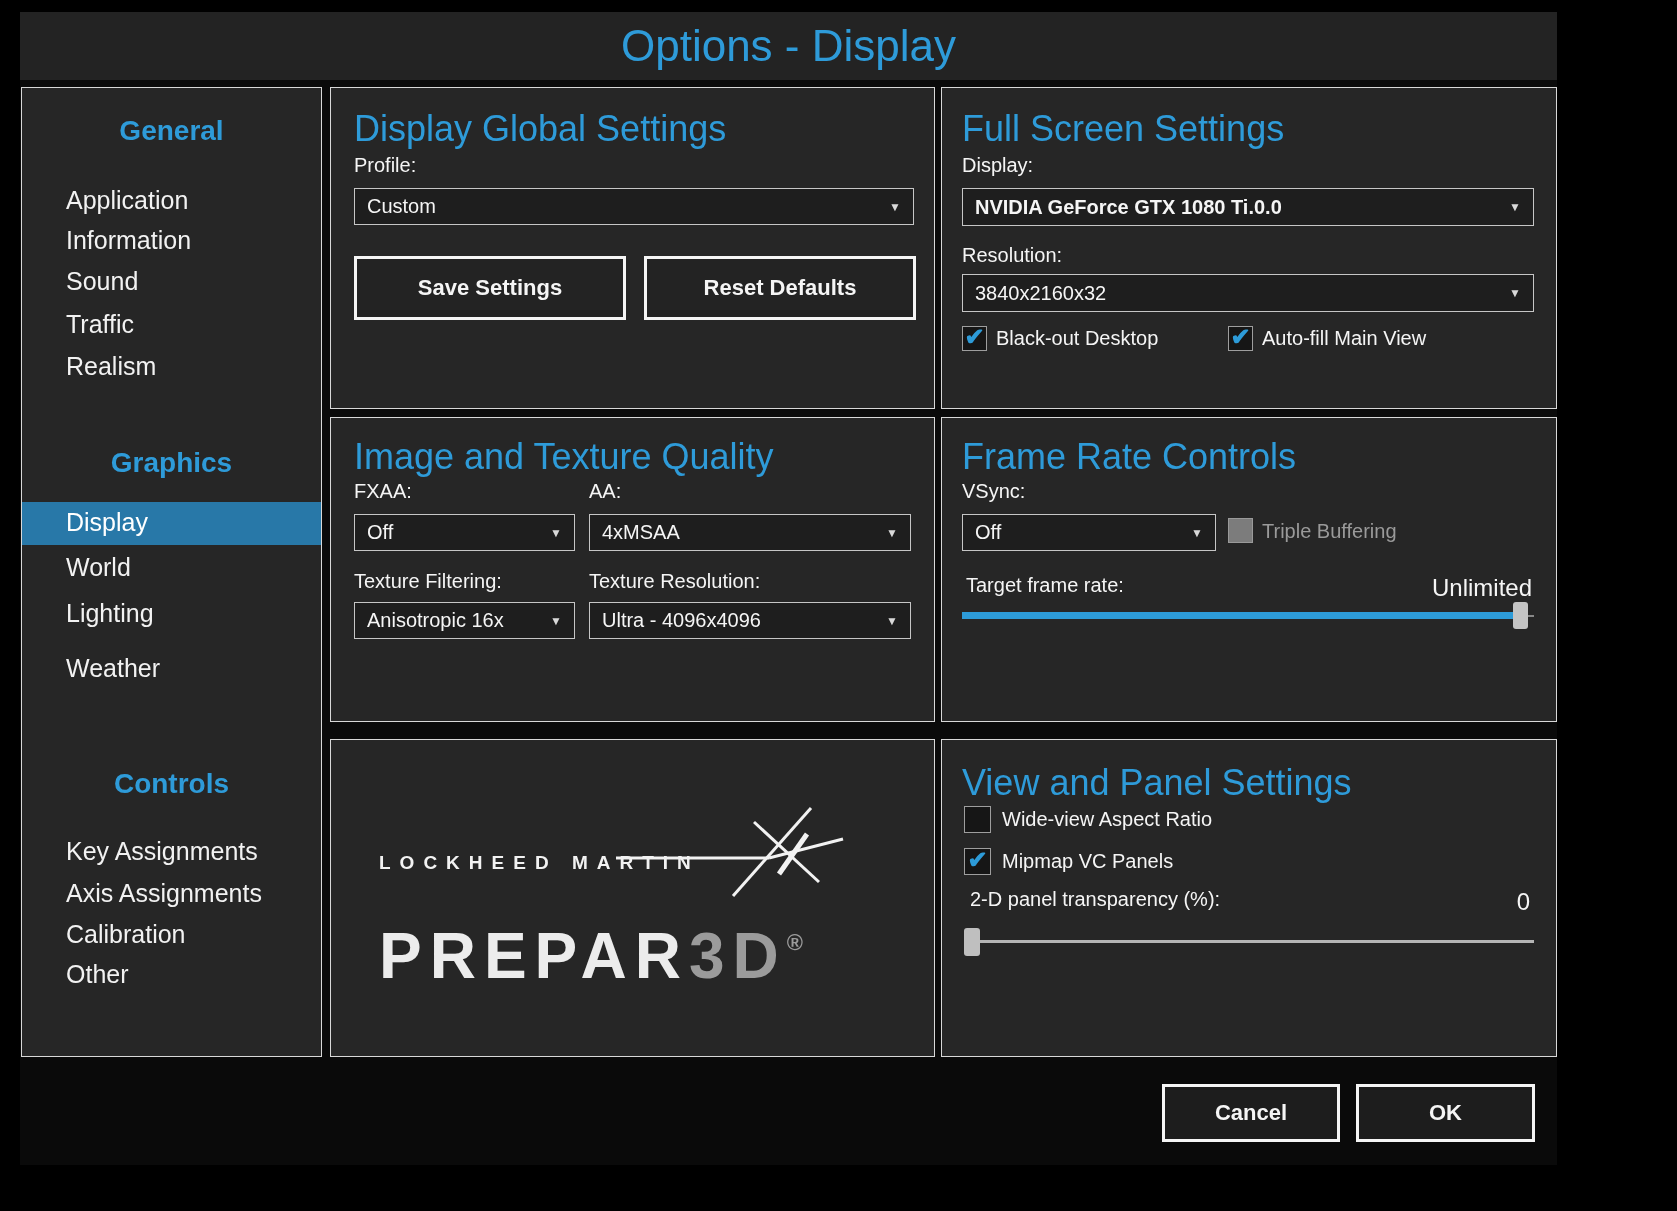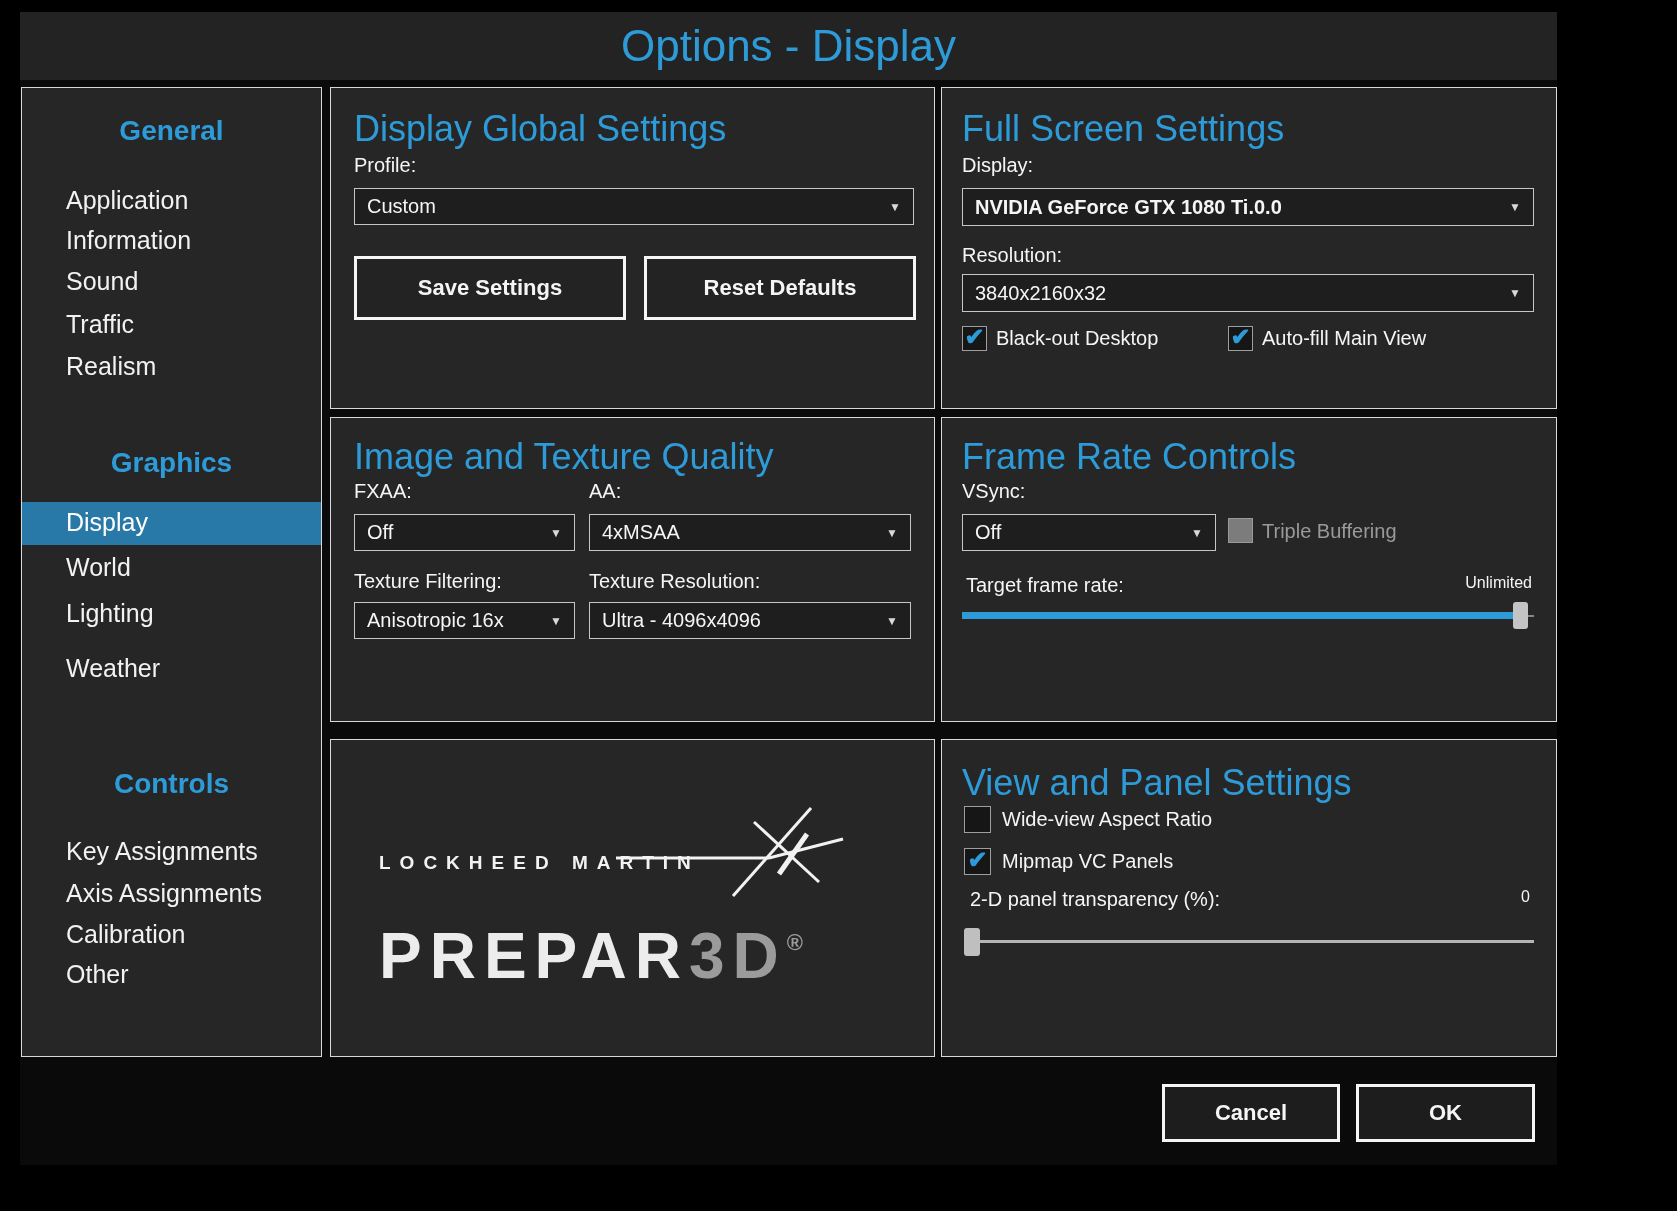"Unlimited" .right-val { font-size: 16px -> 24px }
